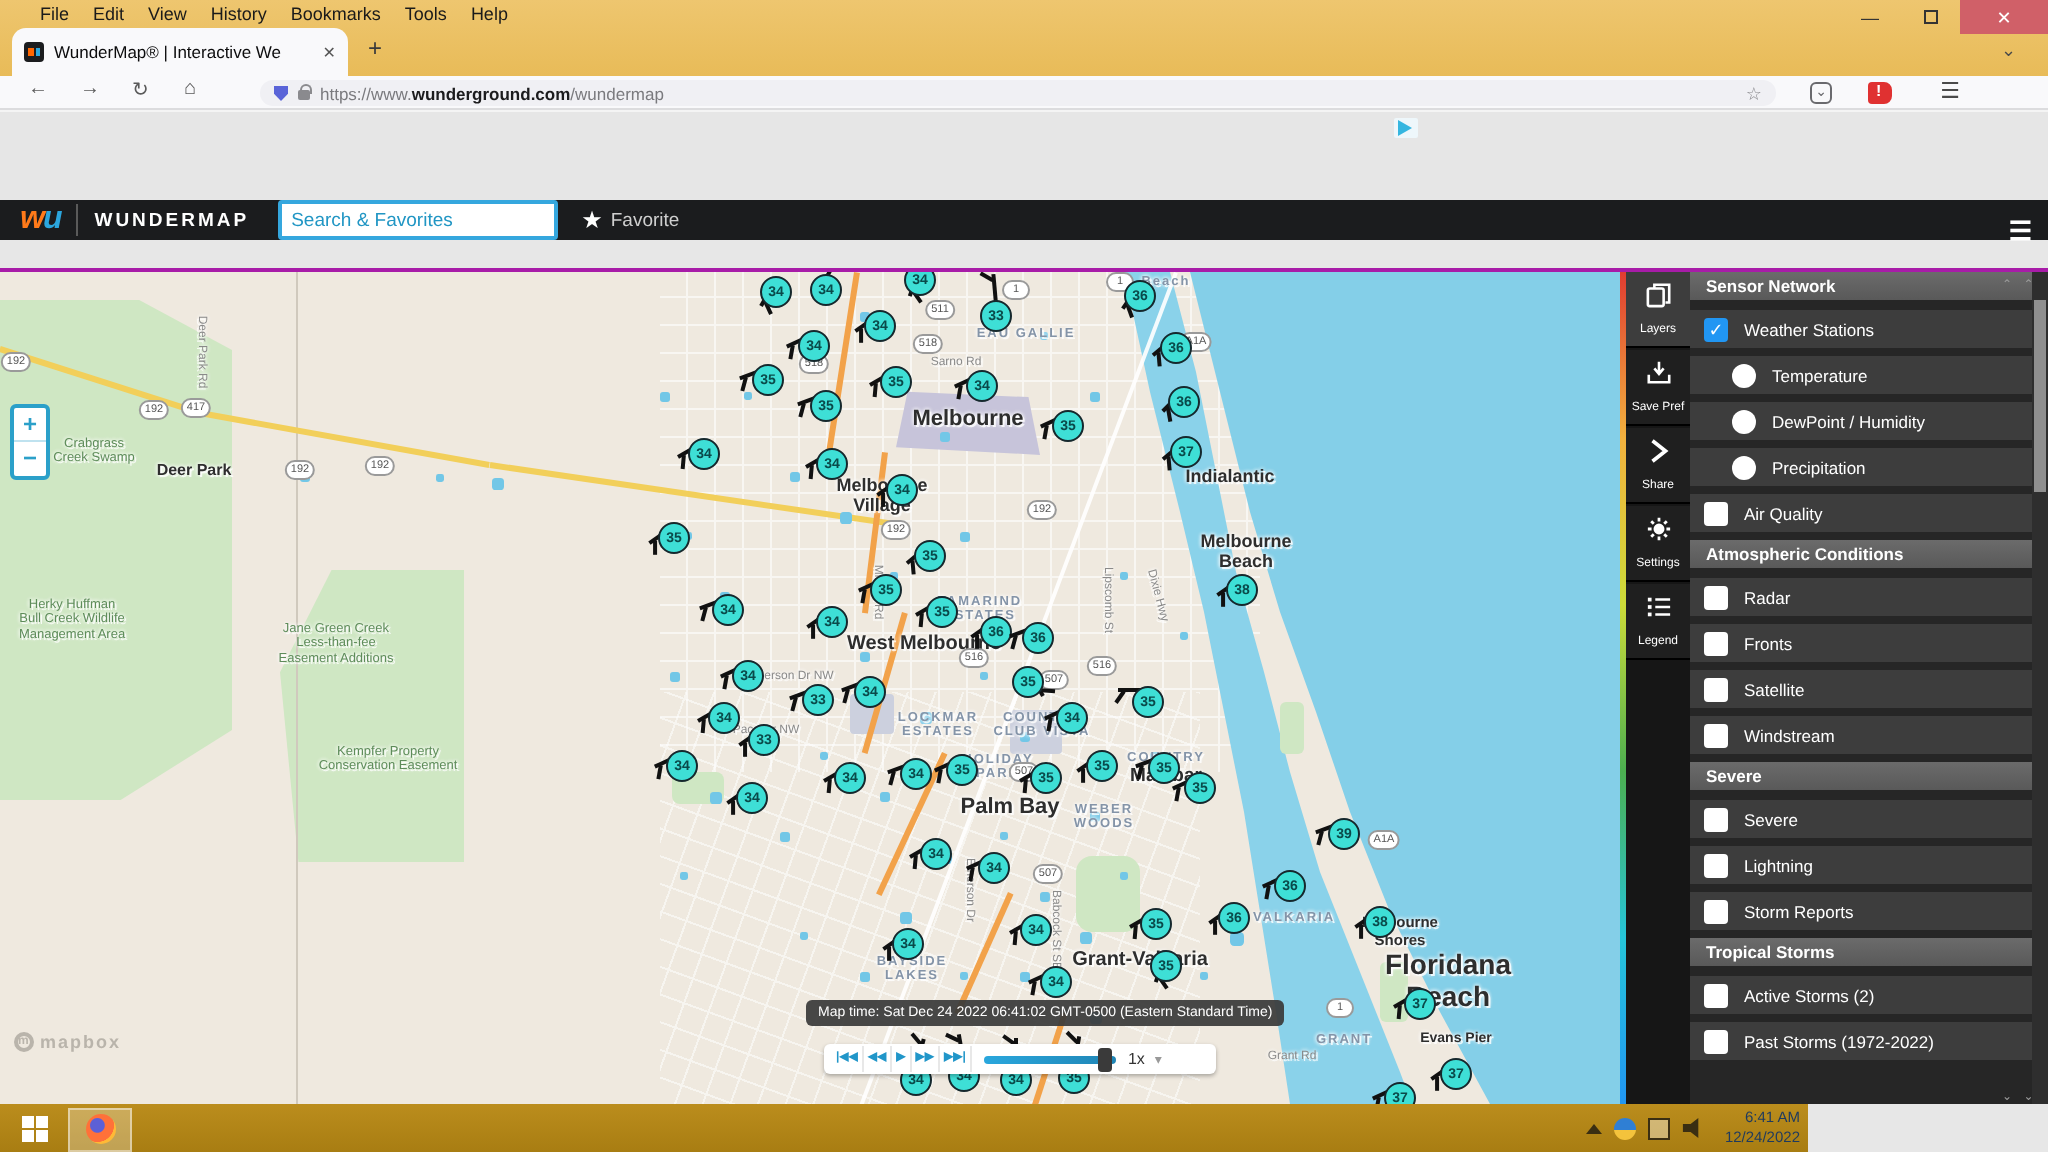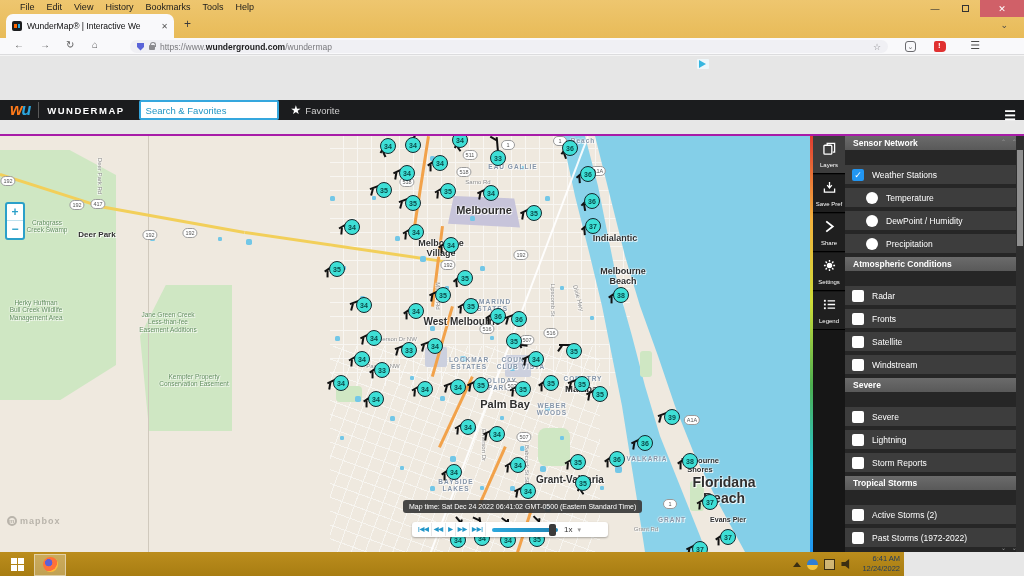"Sensor Network" .sec-header { margin-bottom: 15px -> 5px }
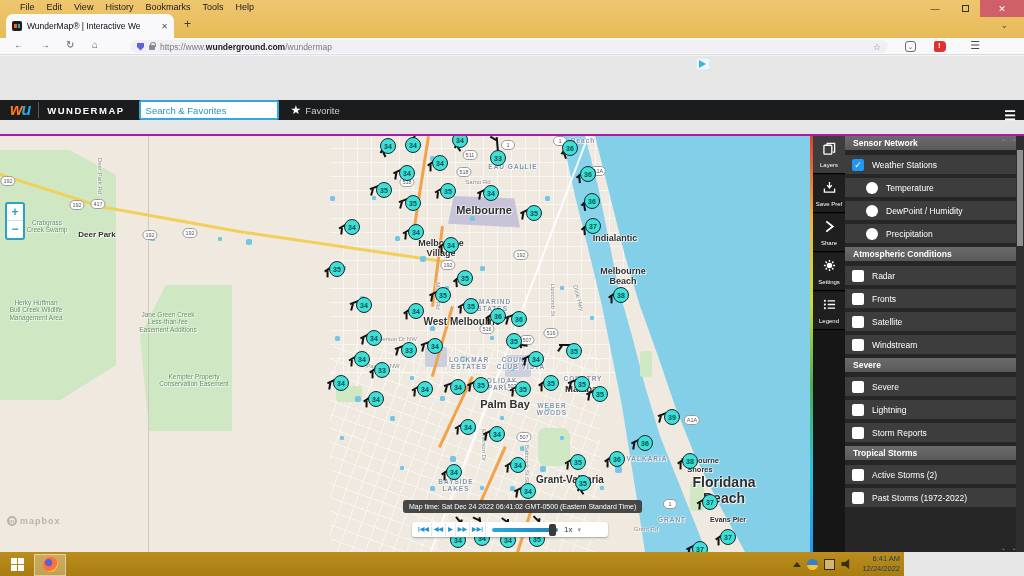"Air Quality" div.panel-row { html: none -> <div> <div></div> <span>Air Quality</span> </div> }
